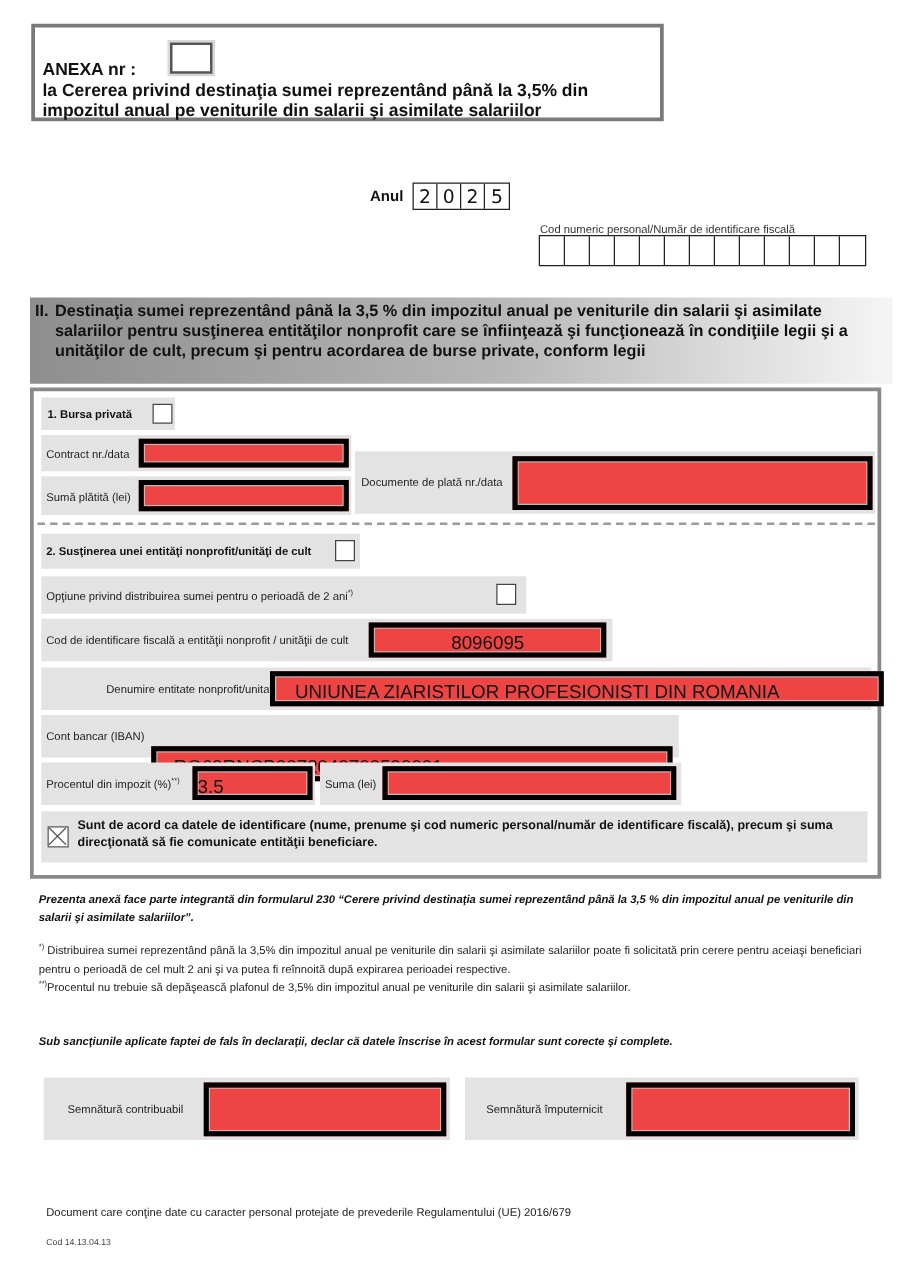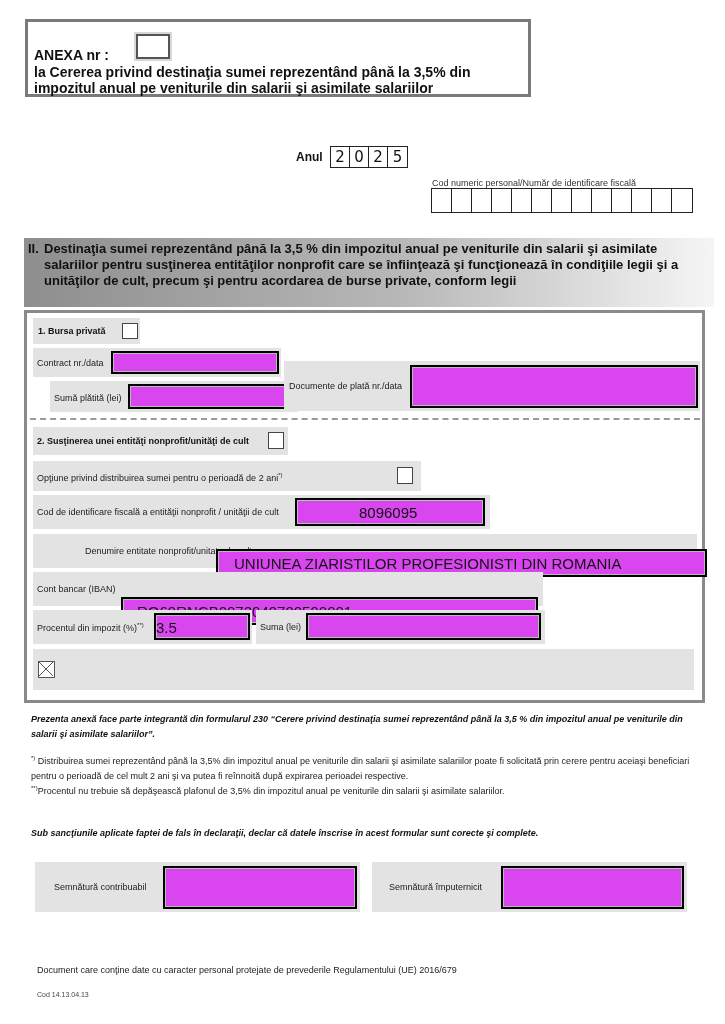"Sumă plătită (lei)" div.abs { margin-left: 17px -> none }
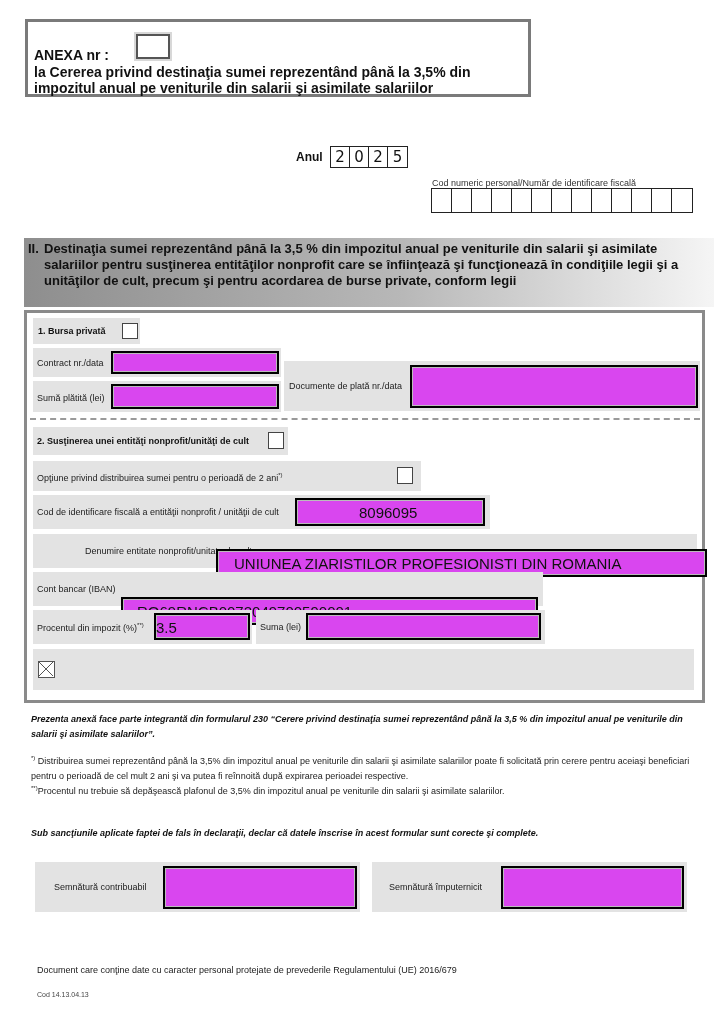"8096095" .field { background: #d946ef -> #ef4444; border: 2px solid #000000 -> 4px solid #000000 }
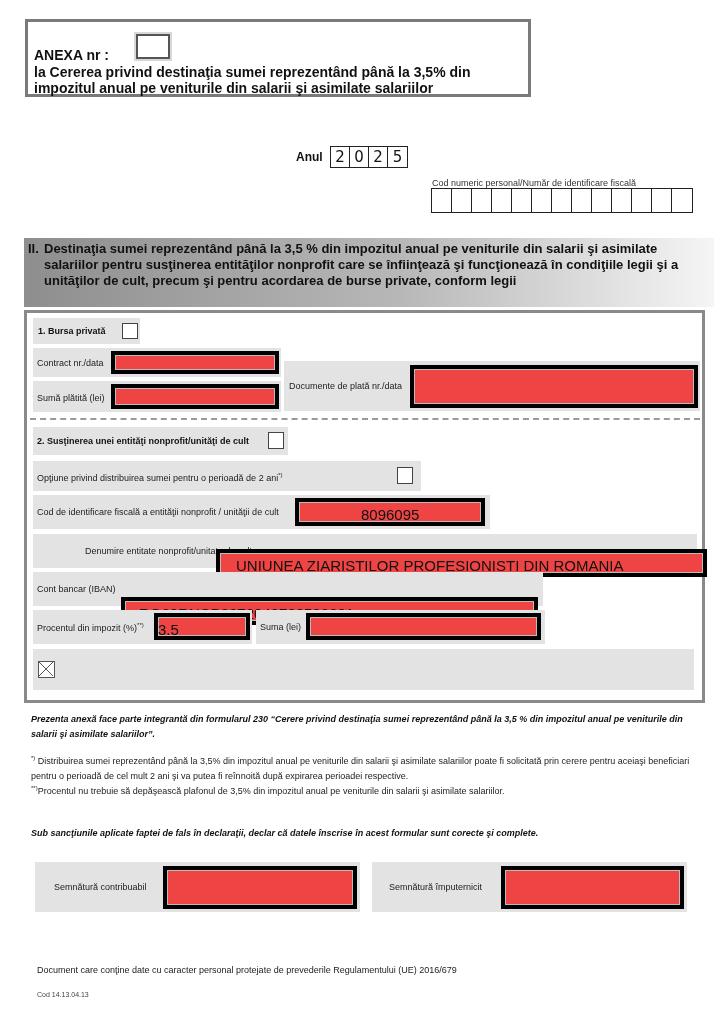"UNIUNEA ZIARISTILOR PROFESIONISTI DIN" div.abs { top: 15px -> 3px }
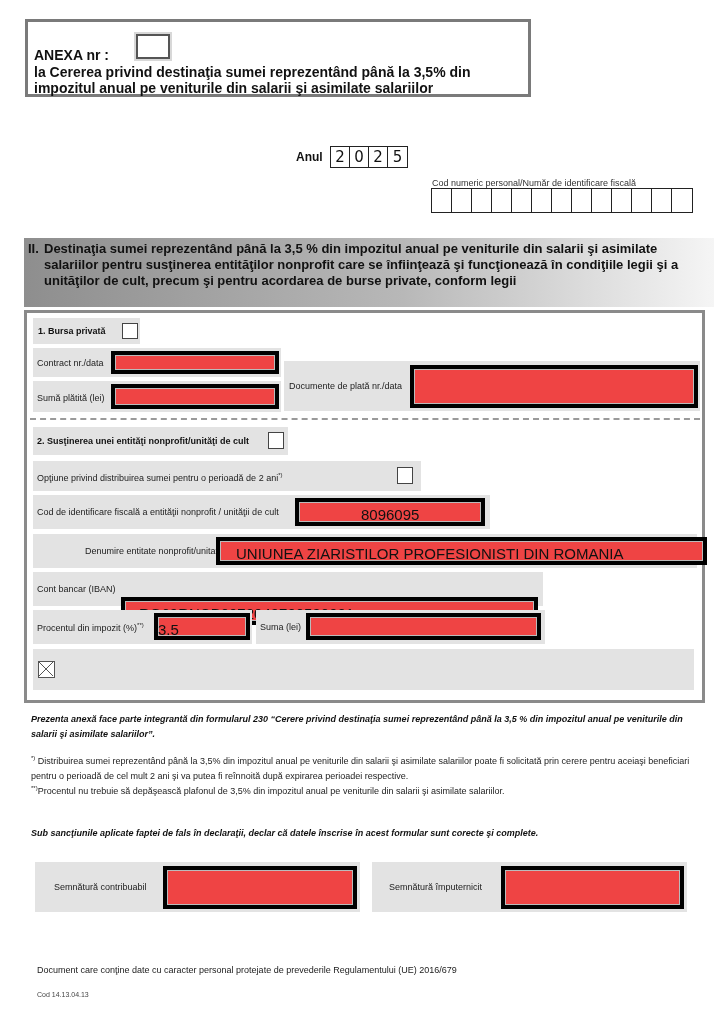"Sunt de acord ca datele" div.abs { html: none -> <div>Sunt de acord ca datele de identificare (nume, prenume şi cod numeric personal/număr de identificare fiscală), precum şi suma direcţionată să fie comunicate entităţii beneficiare.</div> }
